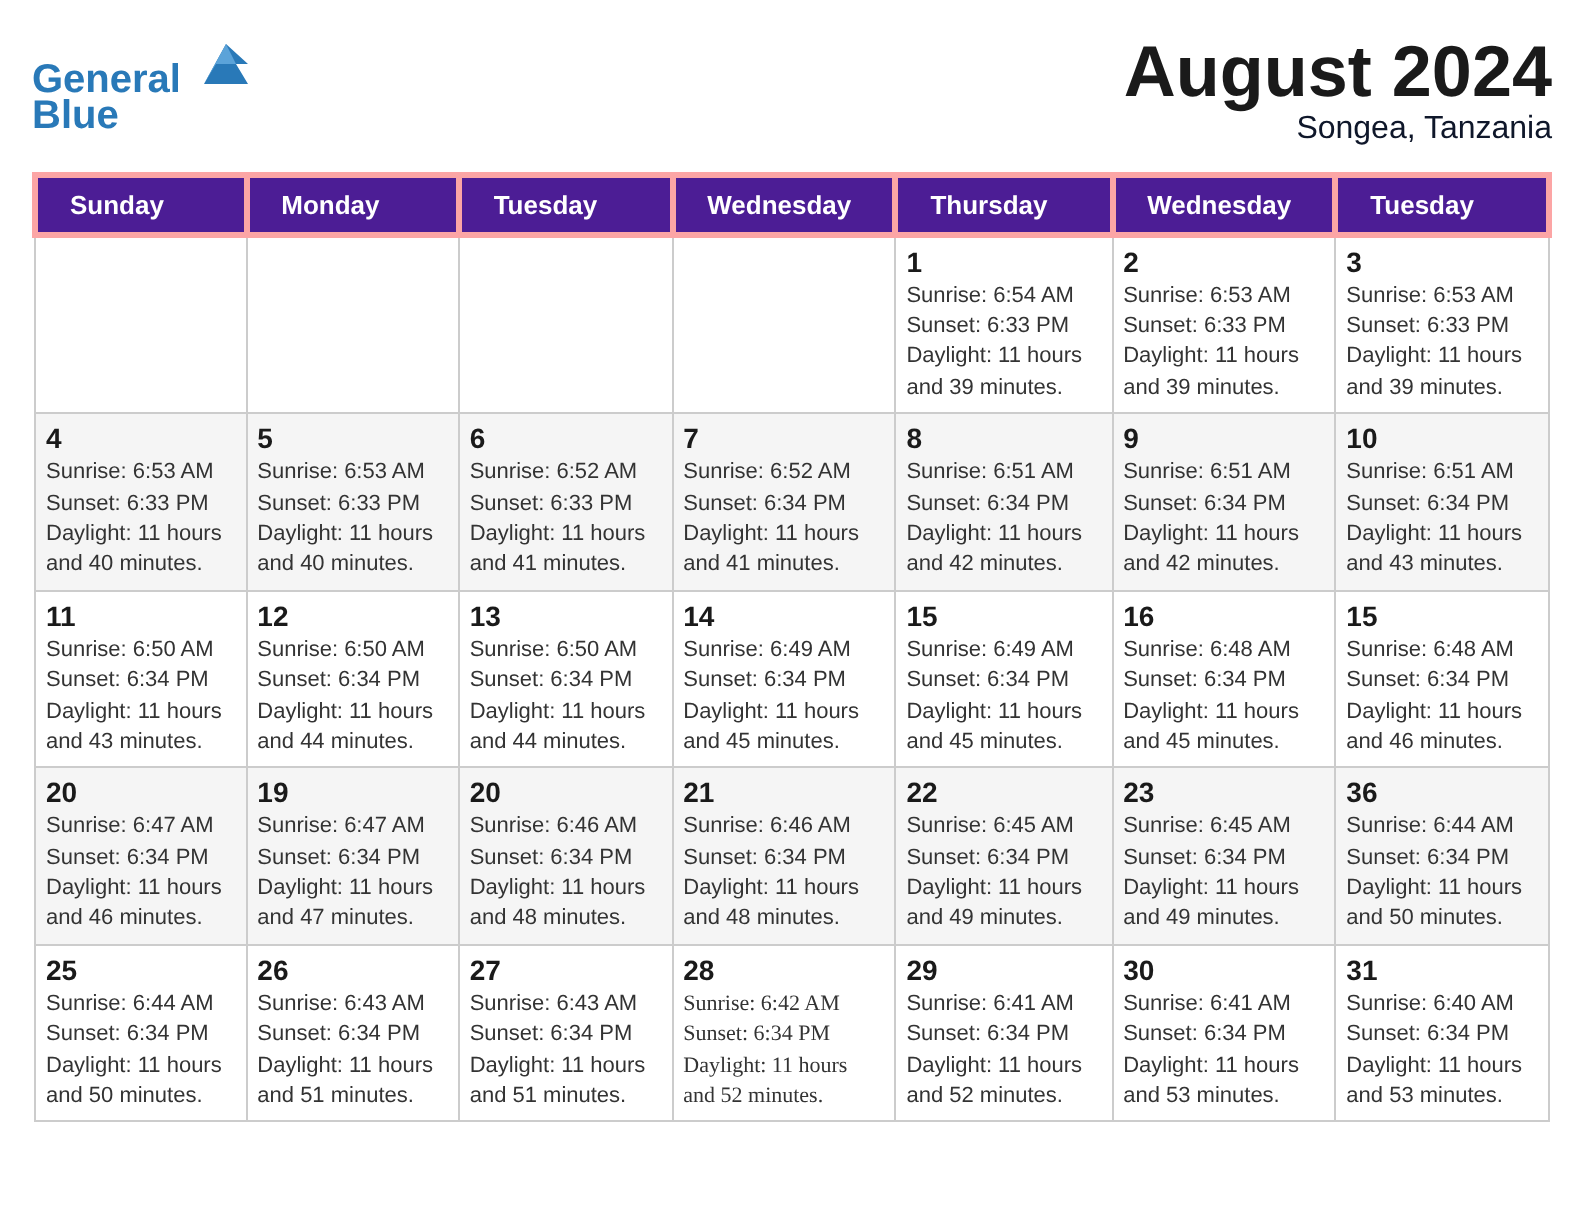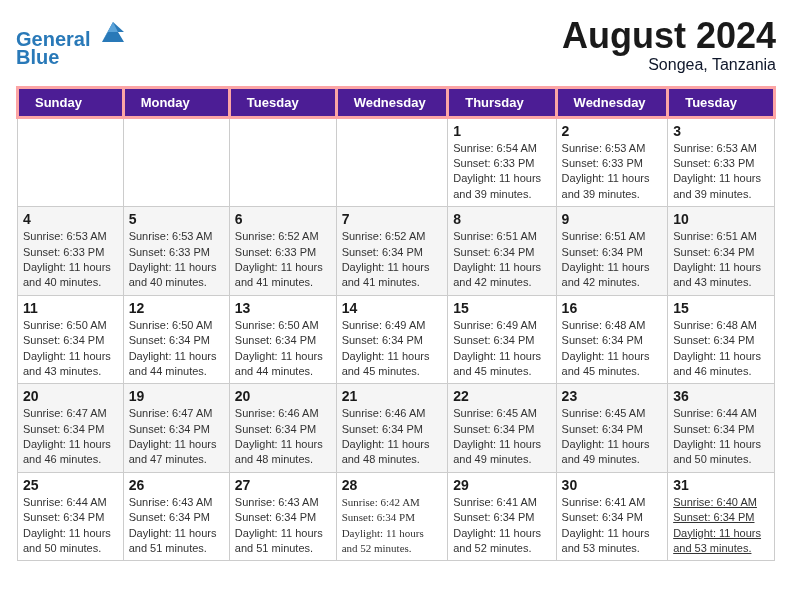"Sunrise: 6:40 AM" div.day-info { text-decoration: underline -> none }
